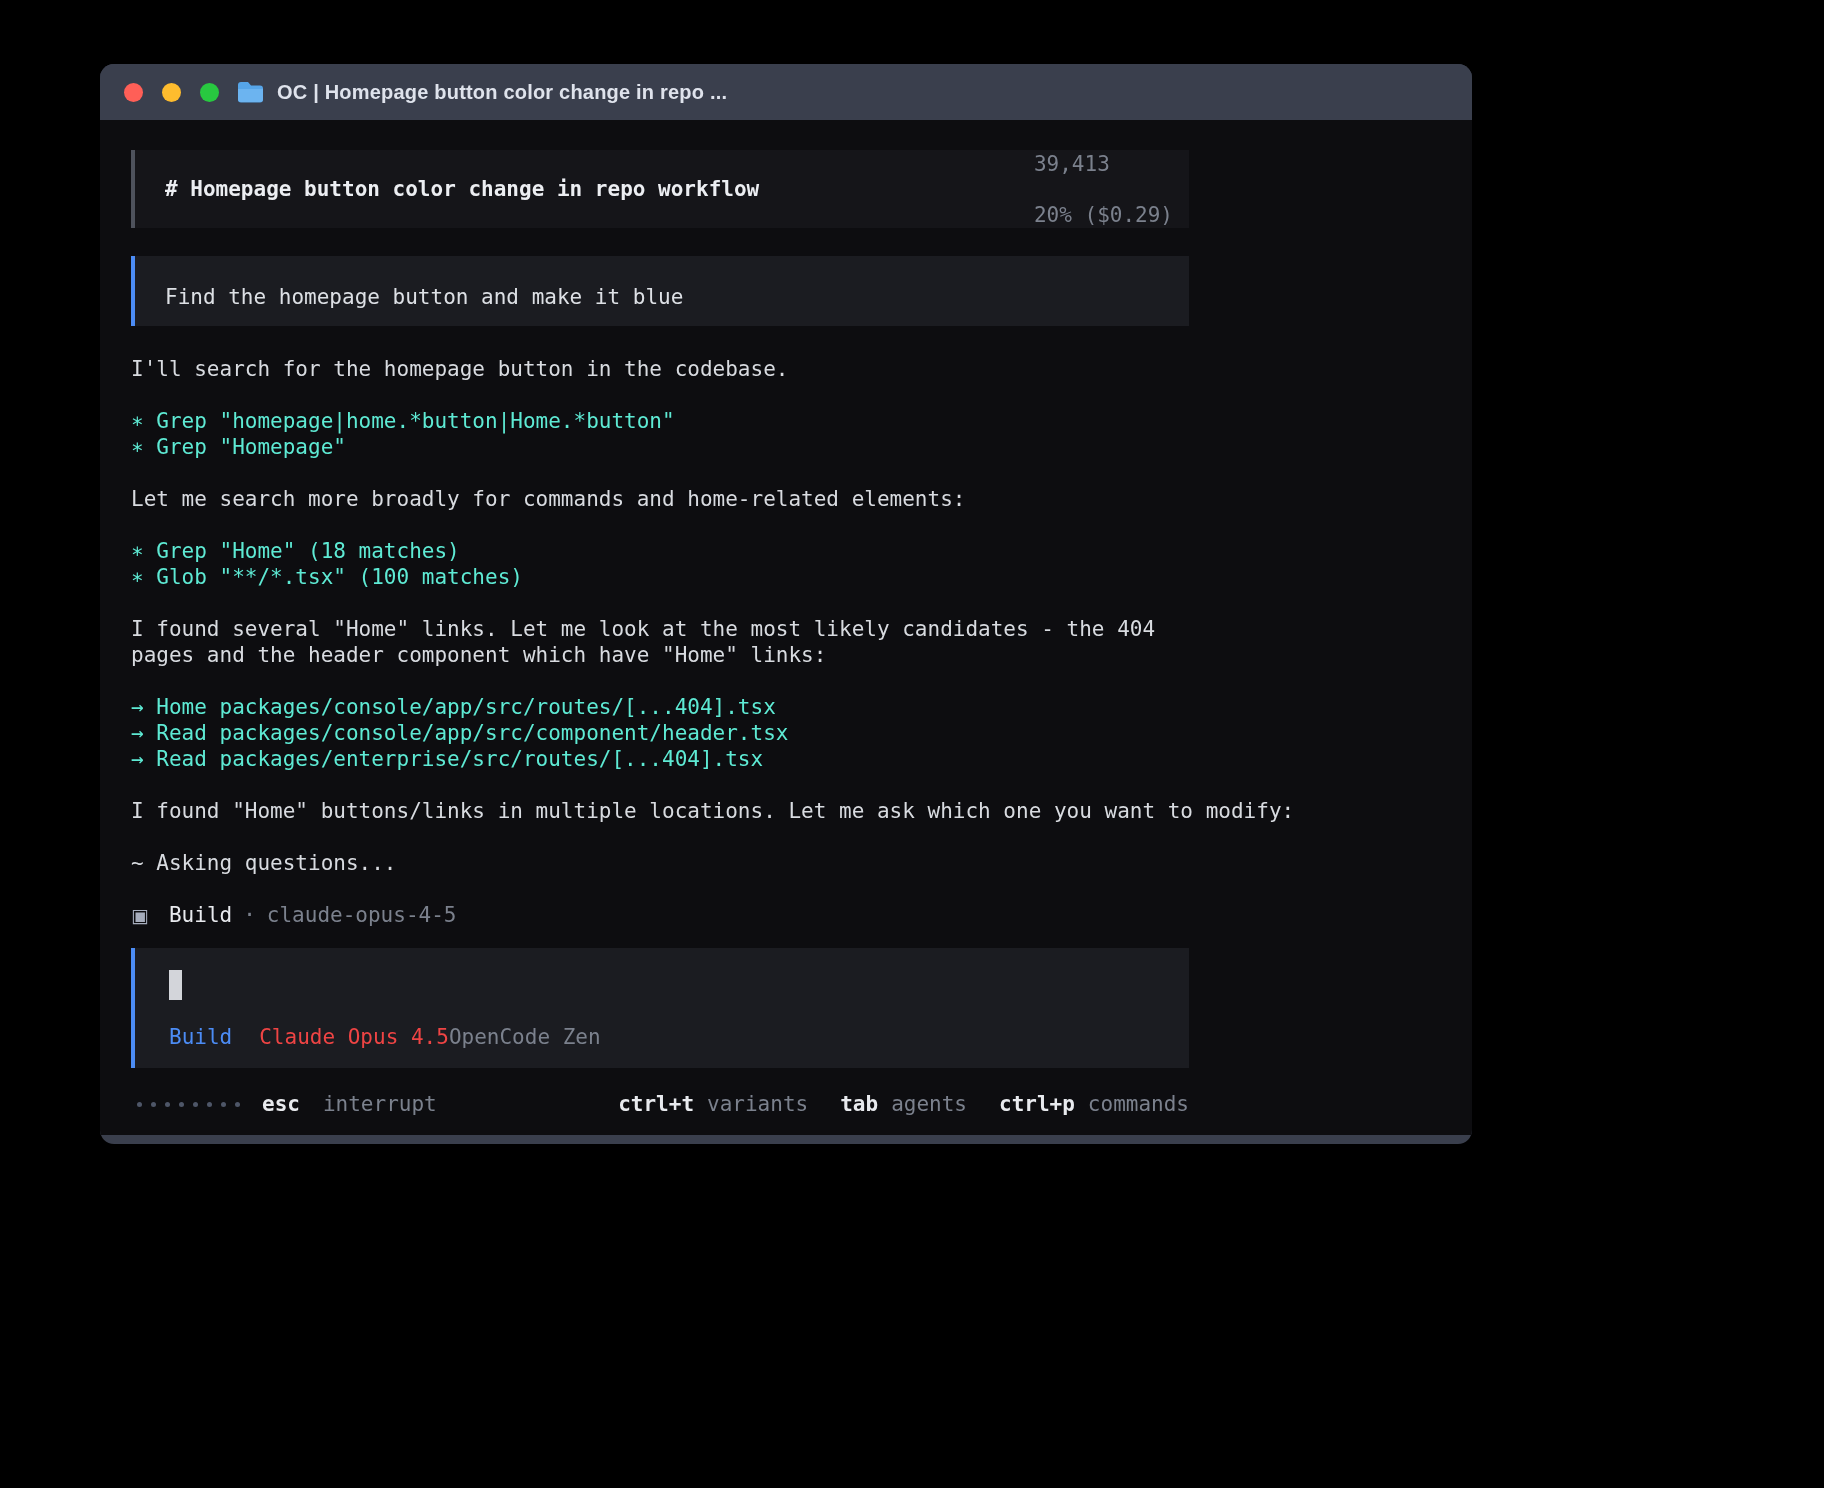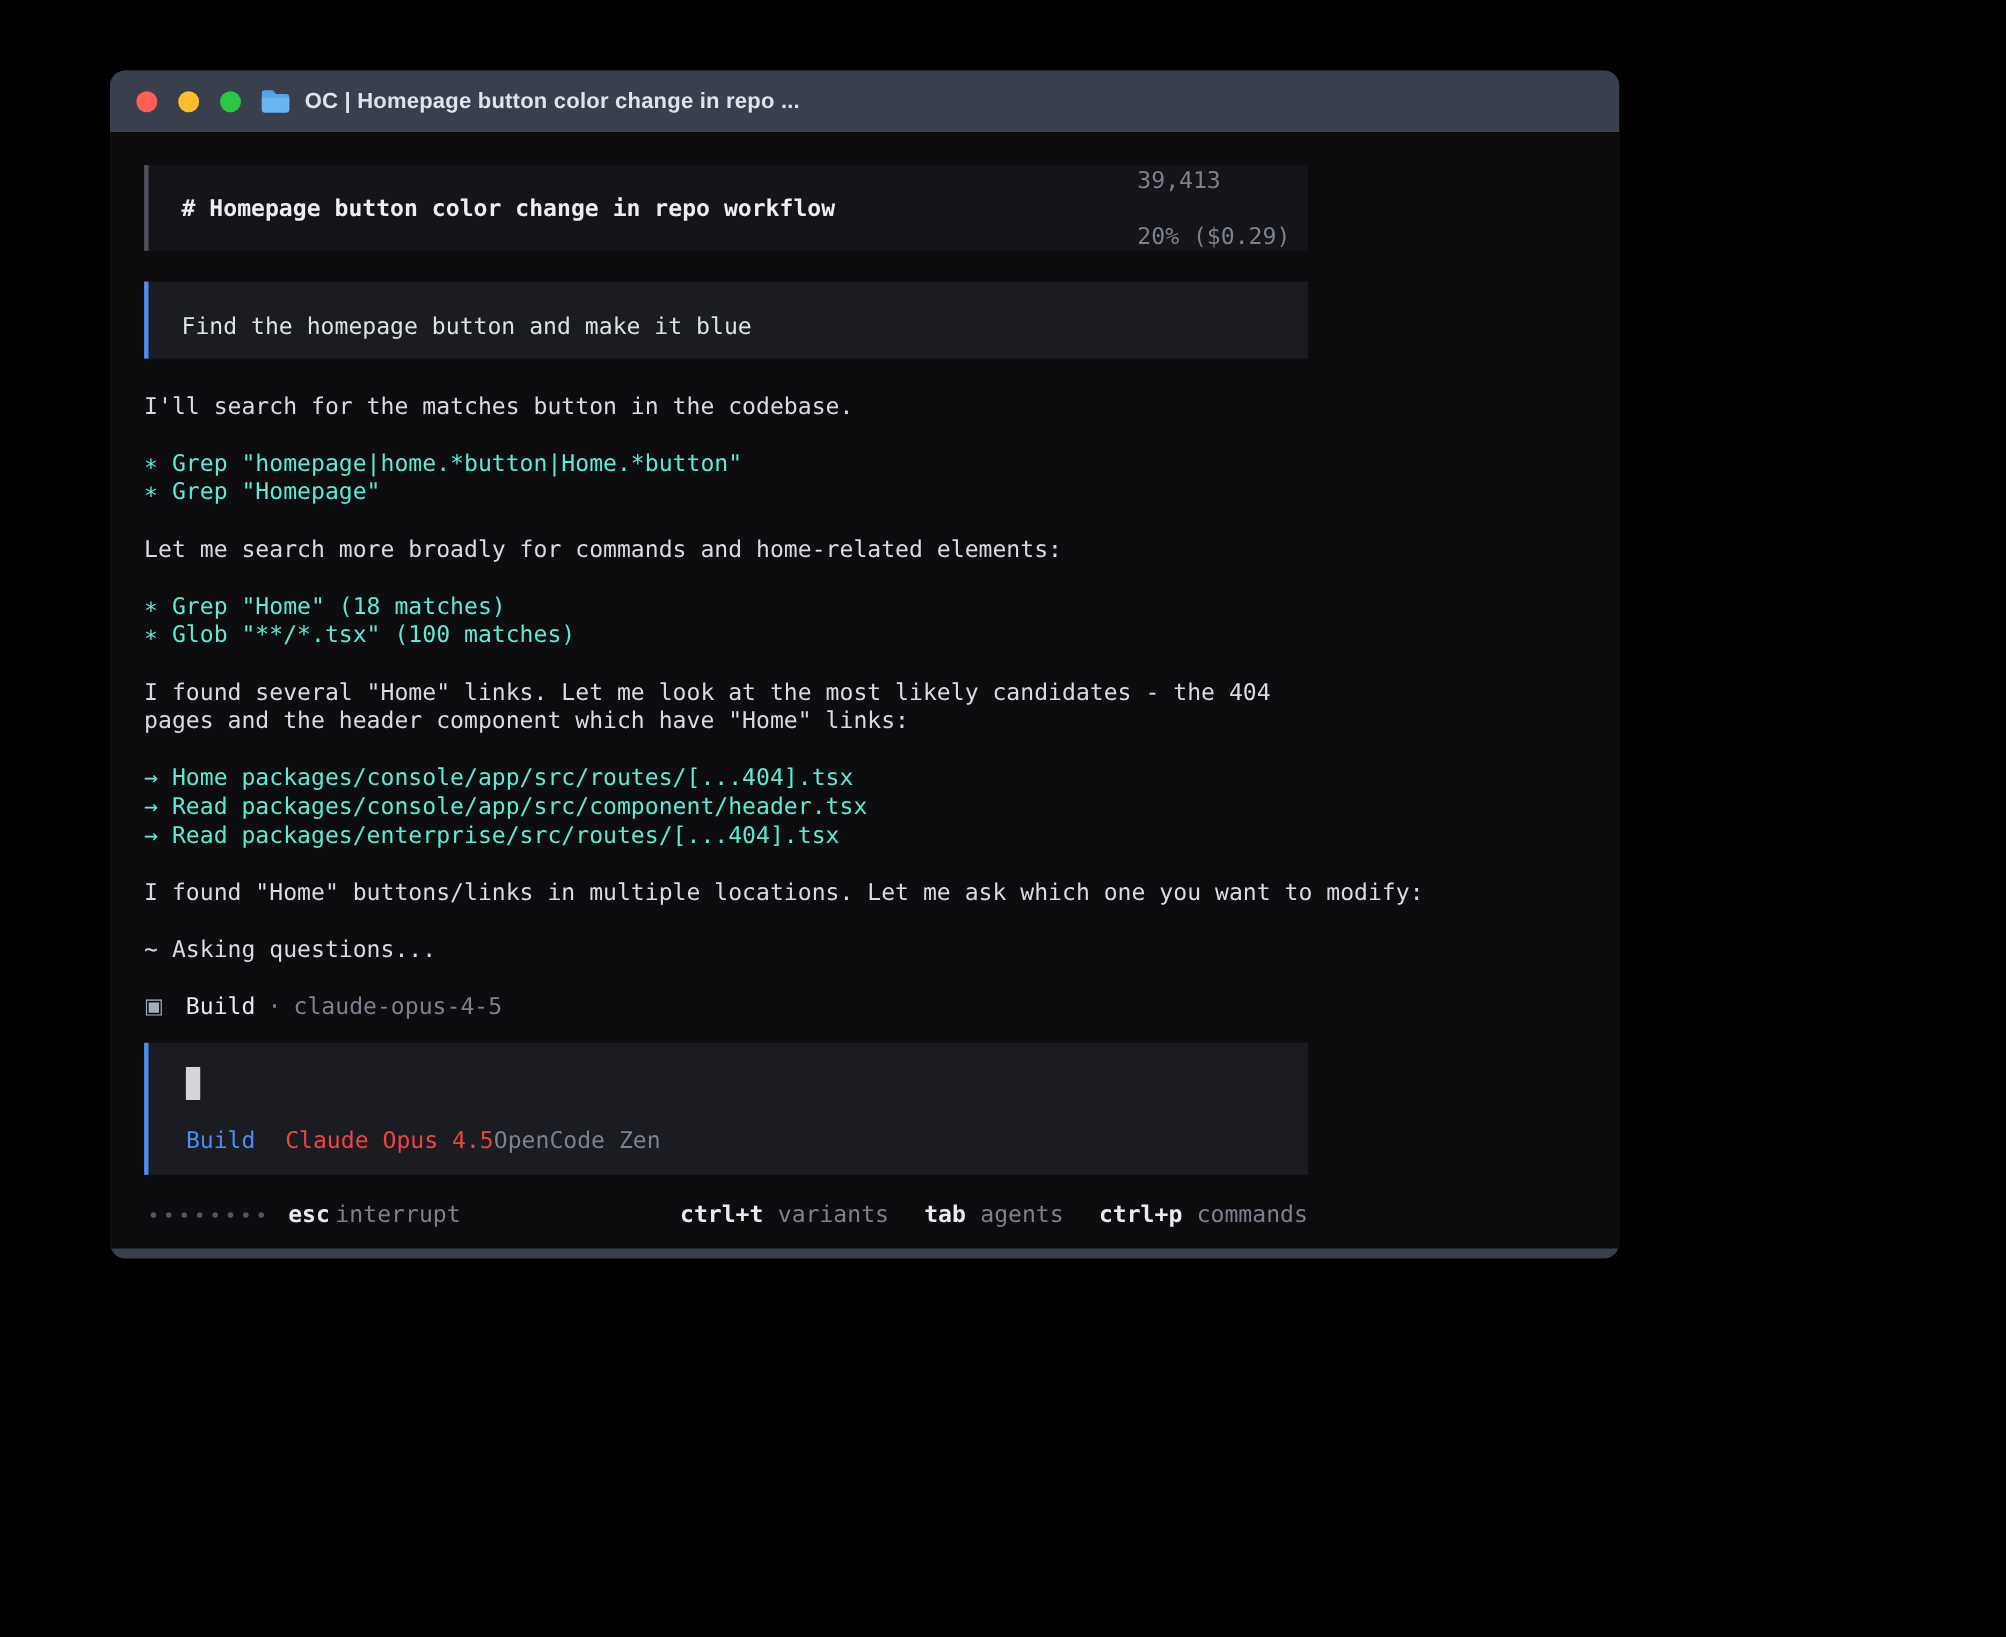"I'll search for the matches" div.line { text: matches -> homepage }
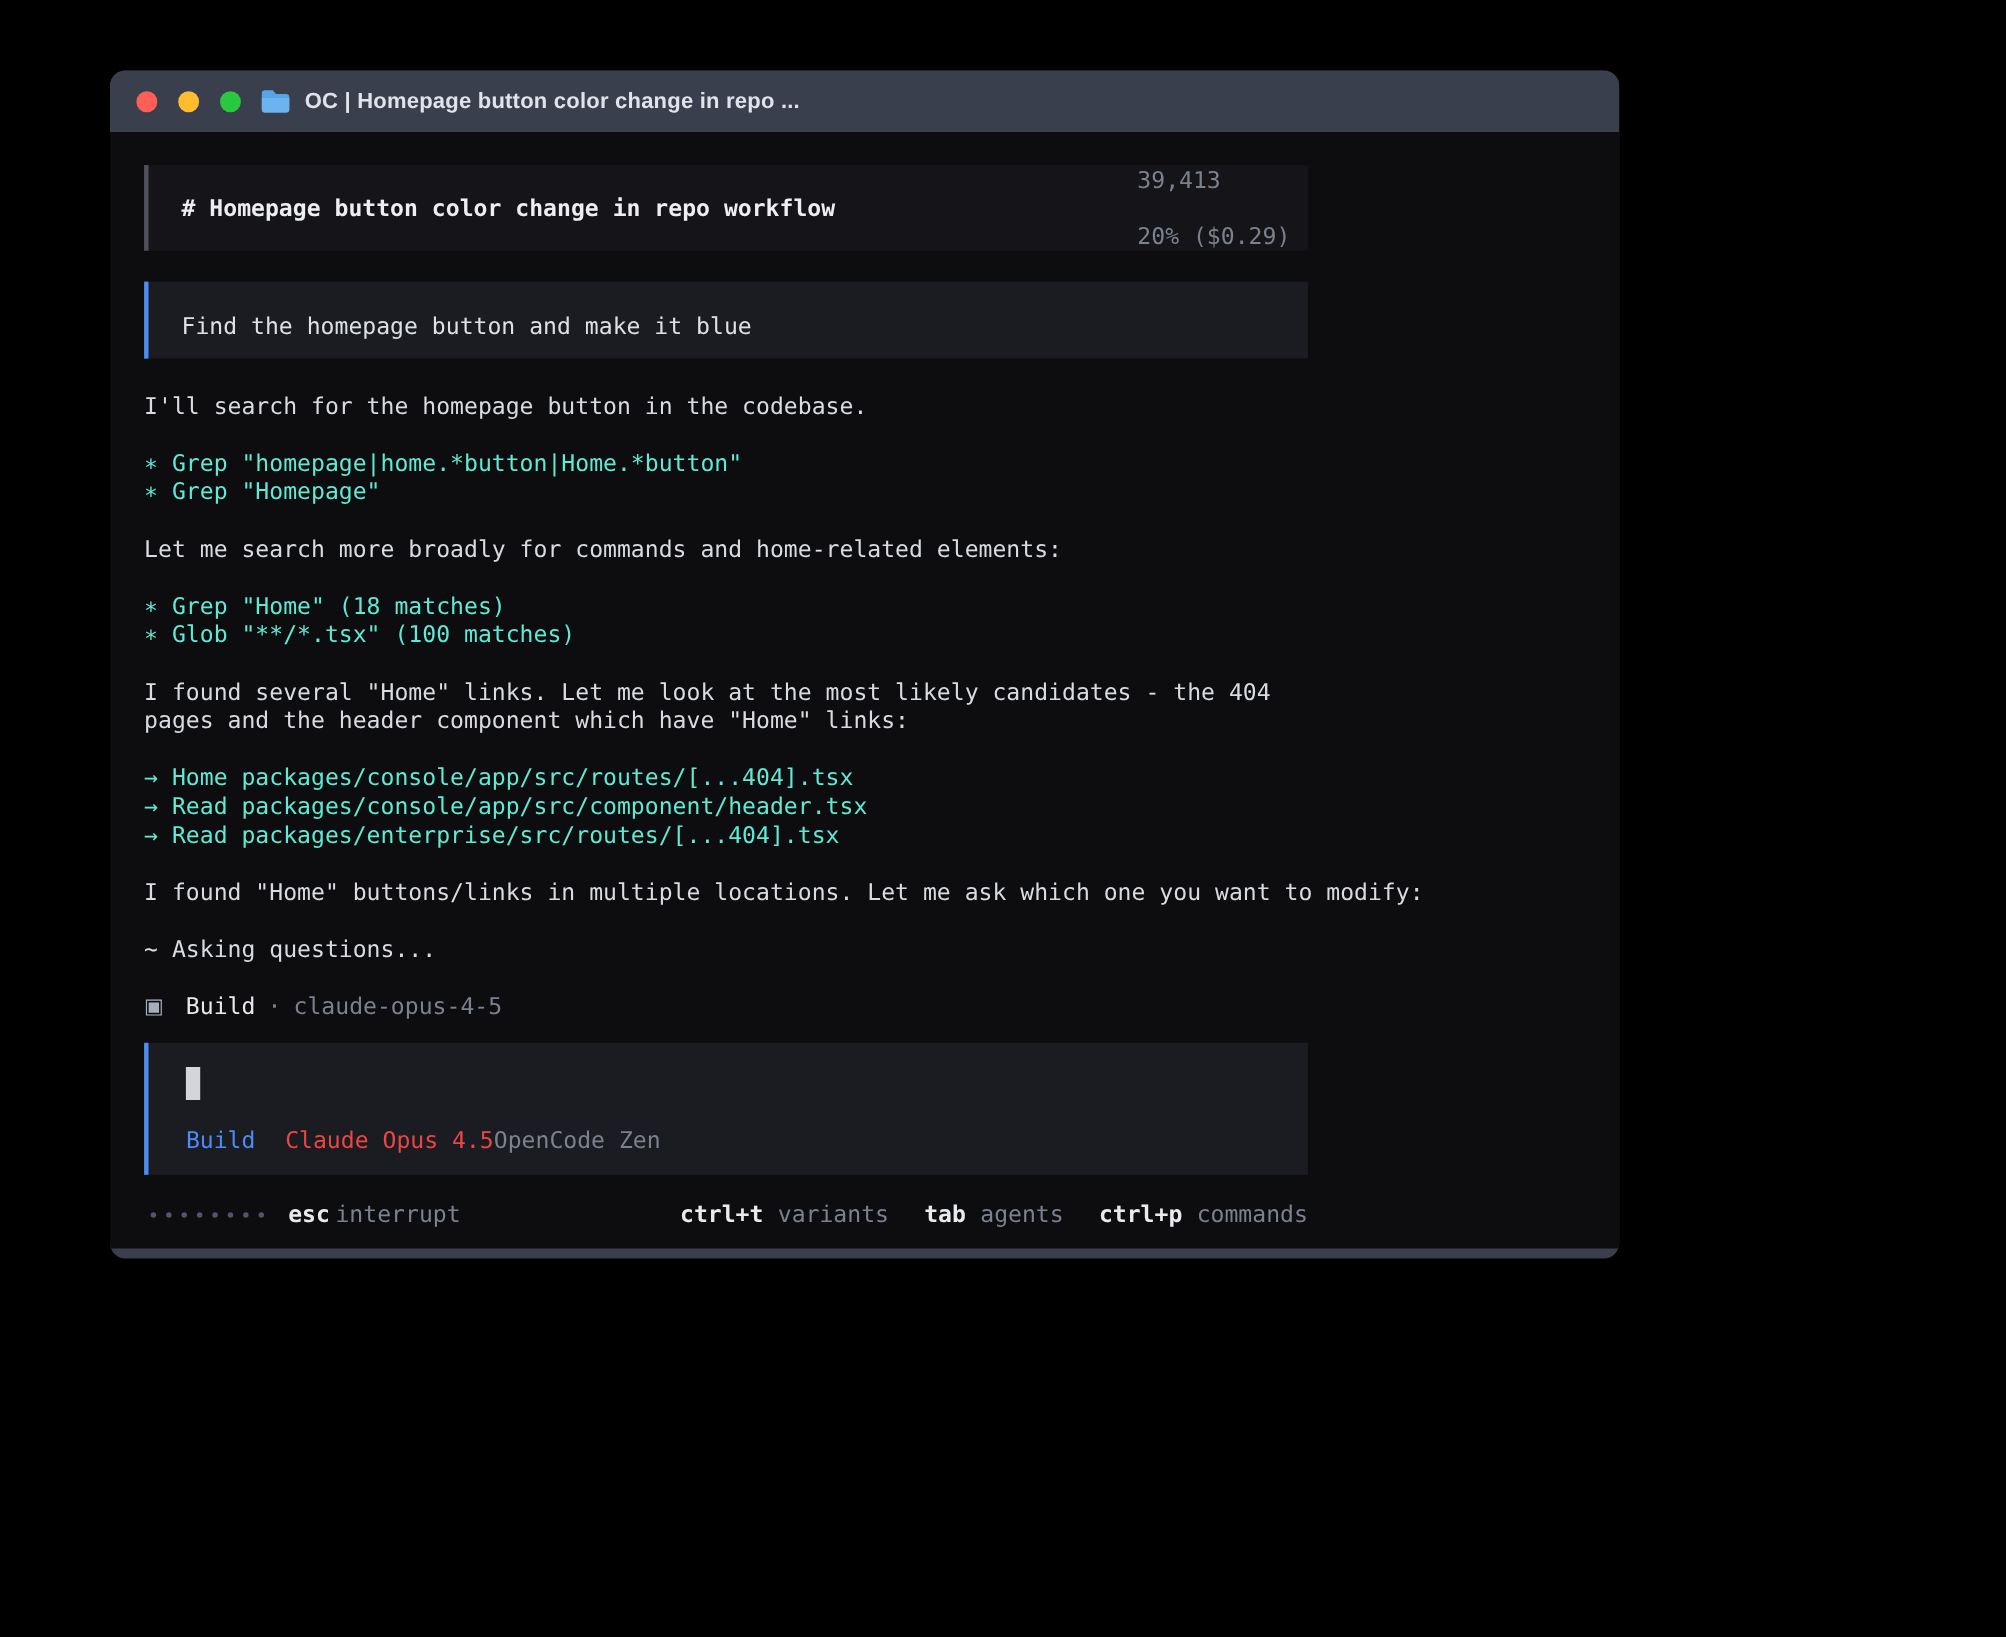"esc" .esc-group { gap: 5px -> 23px }
